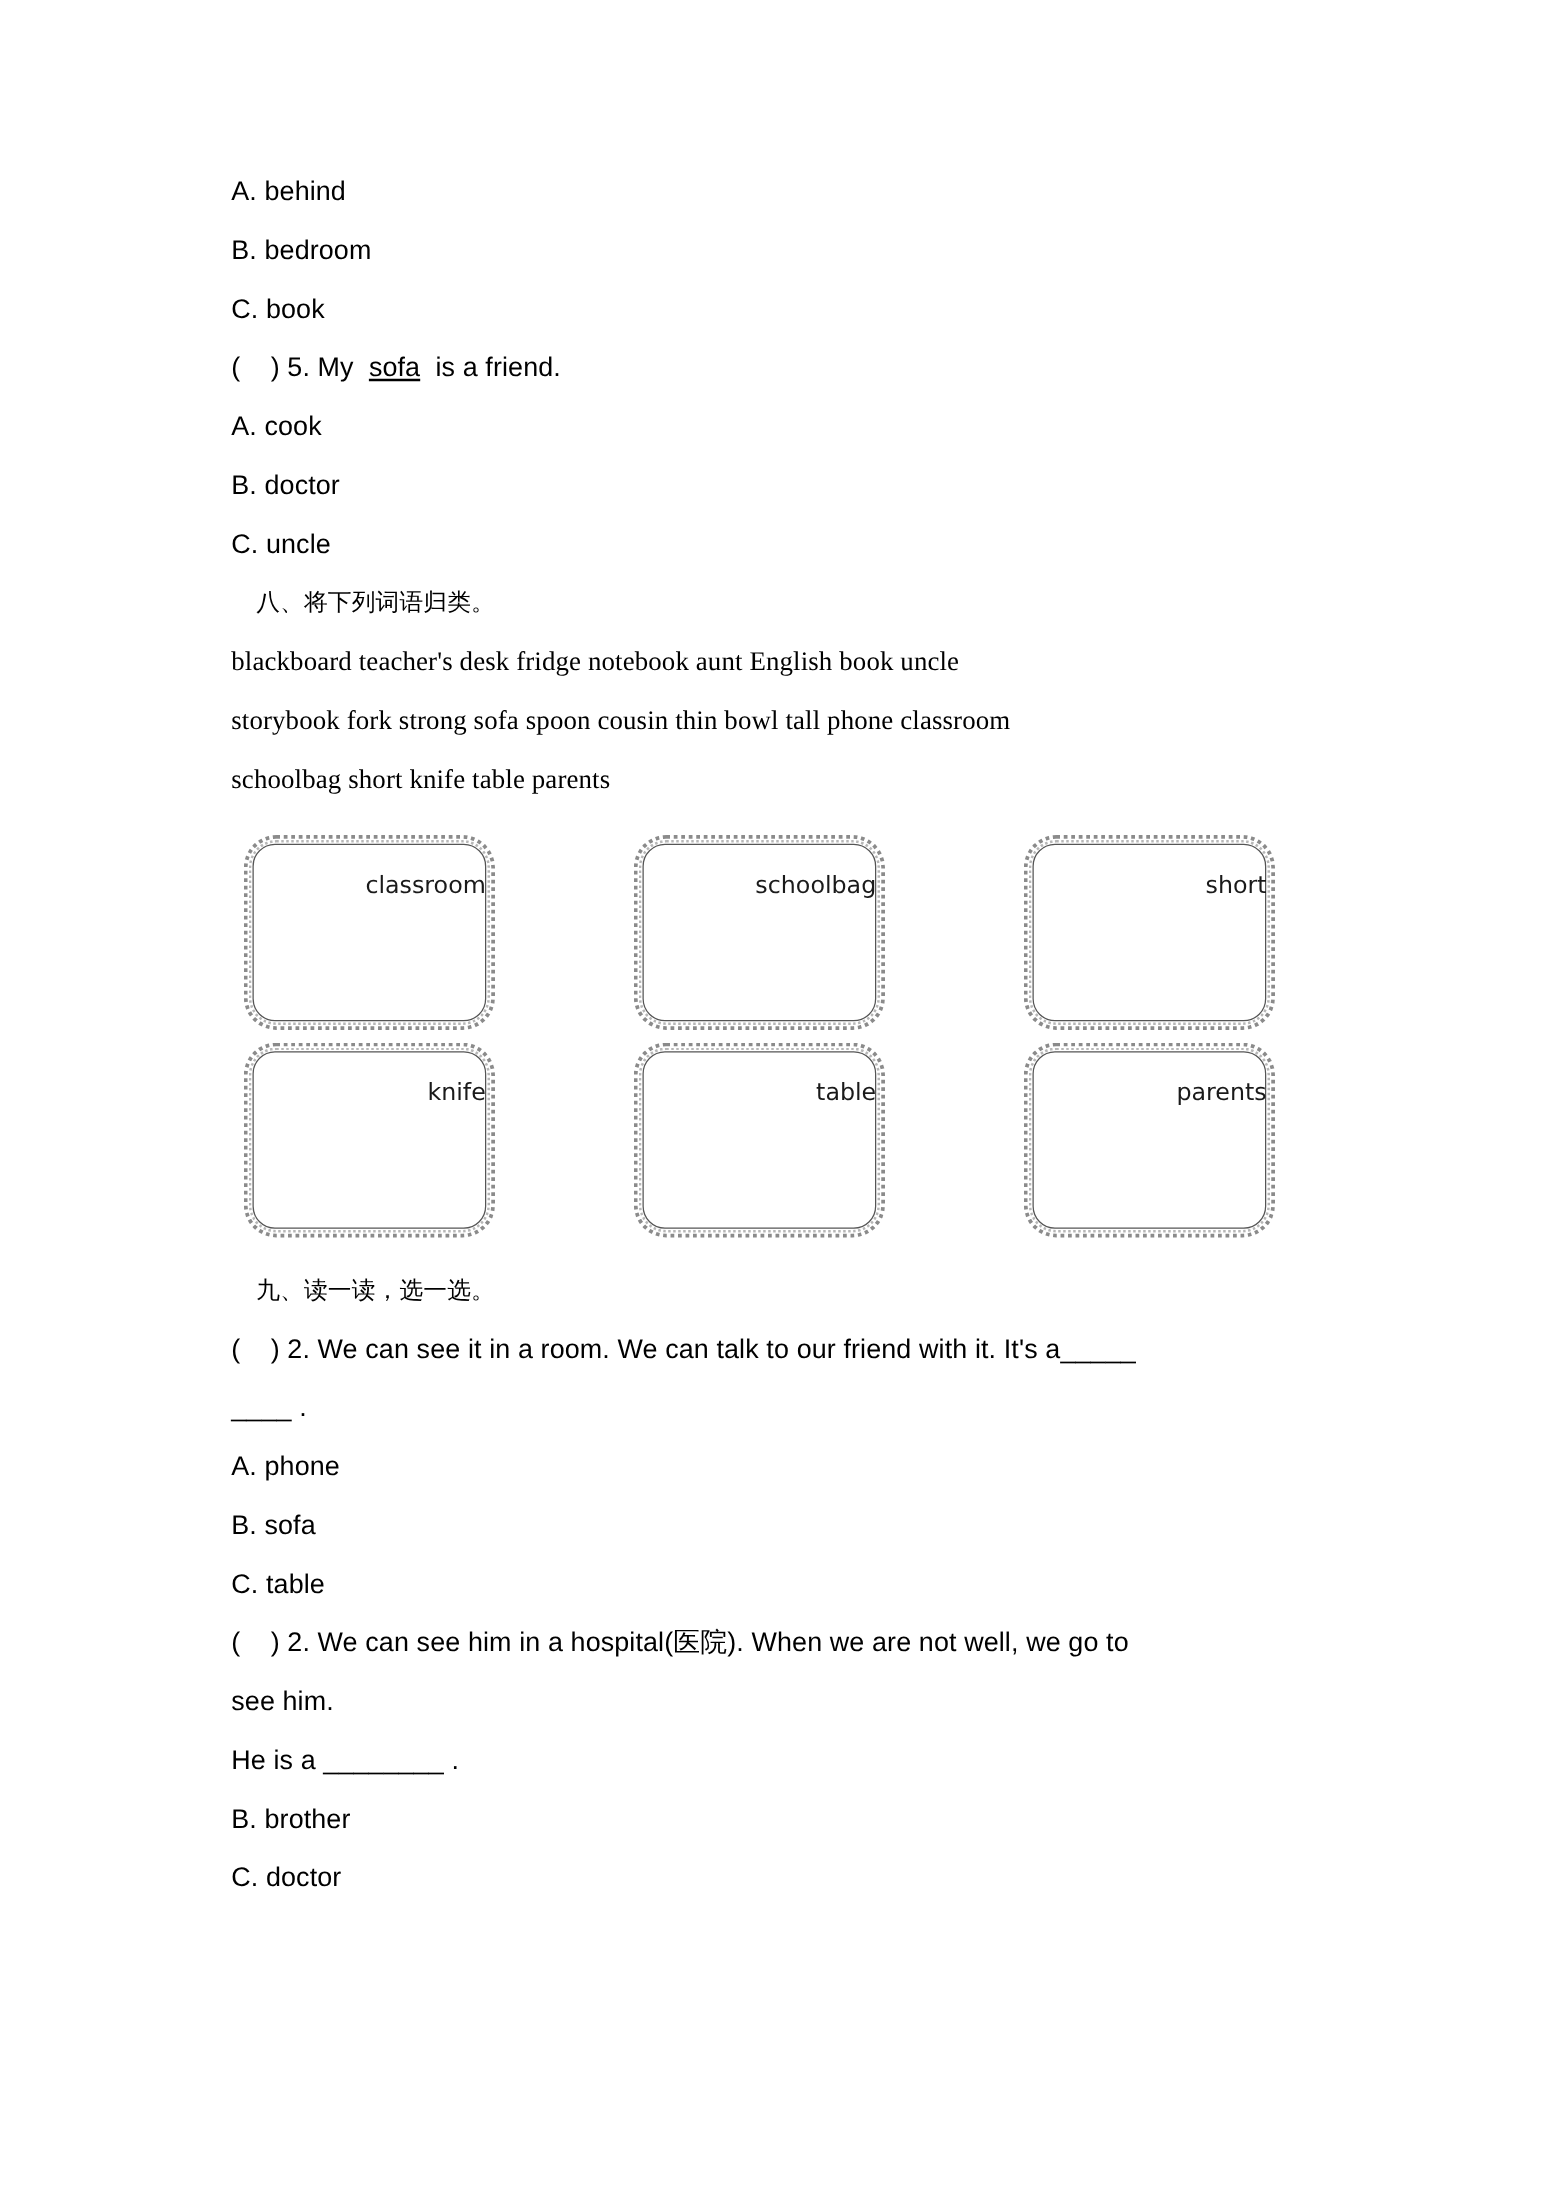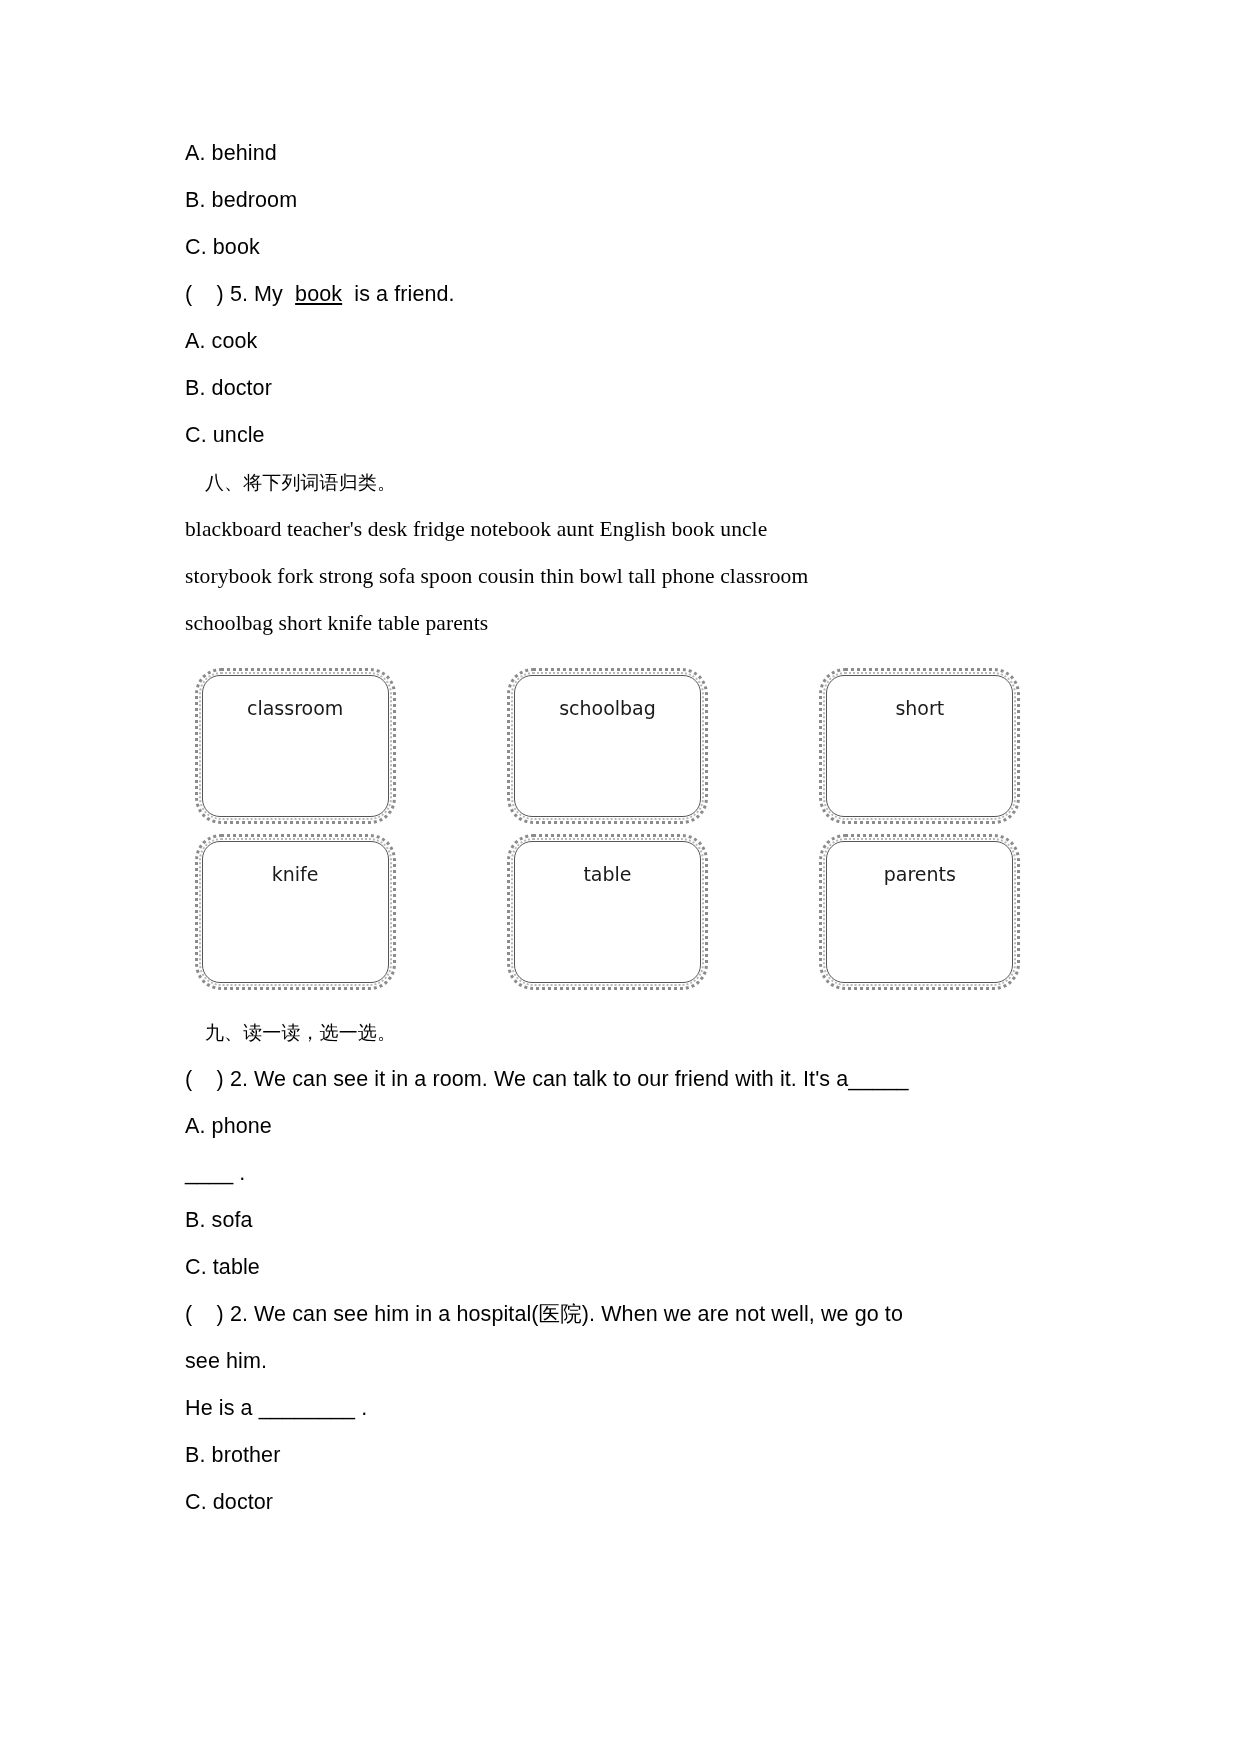"book" span.u { text: book -> sofa }
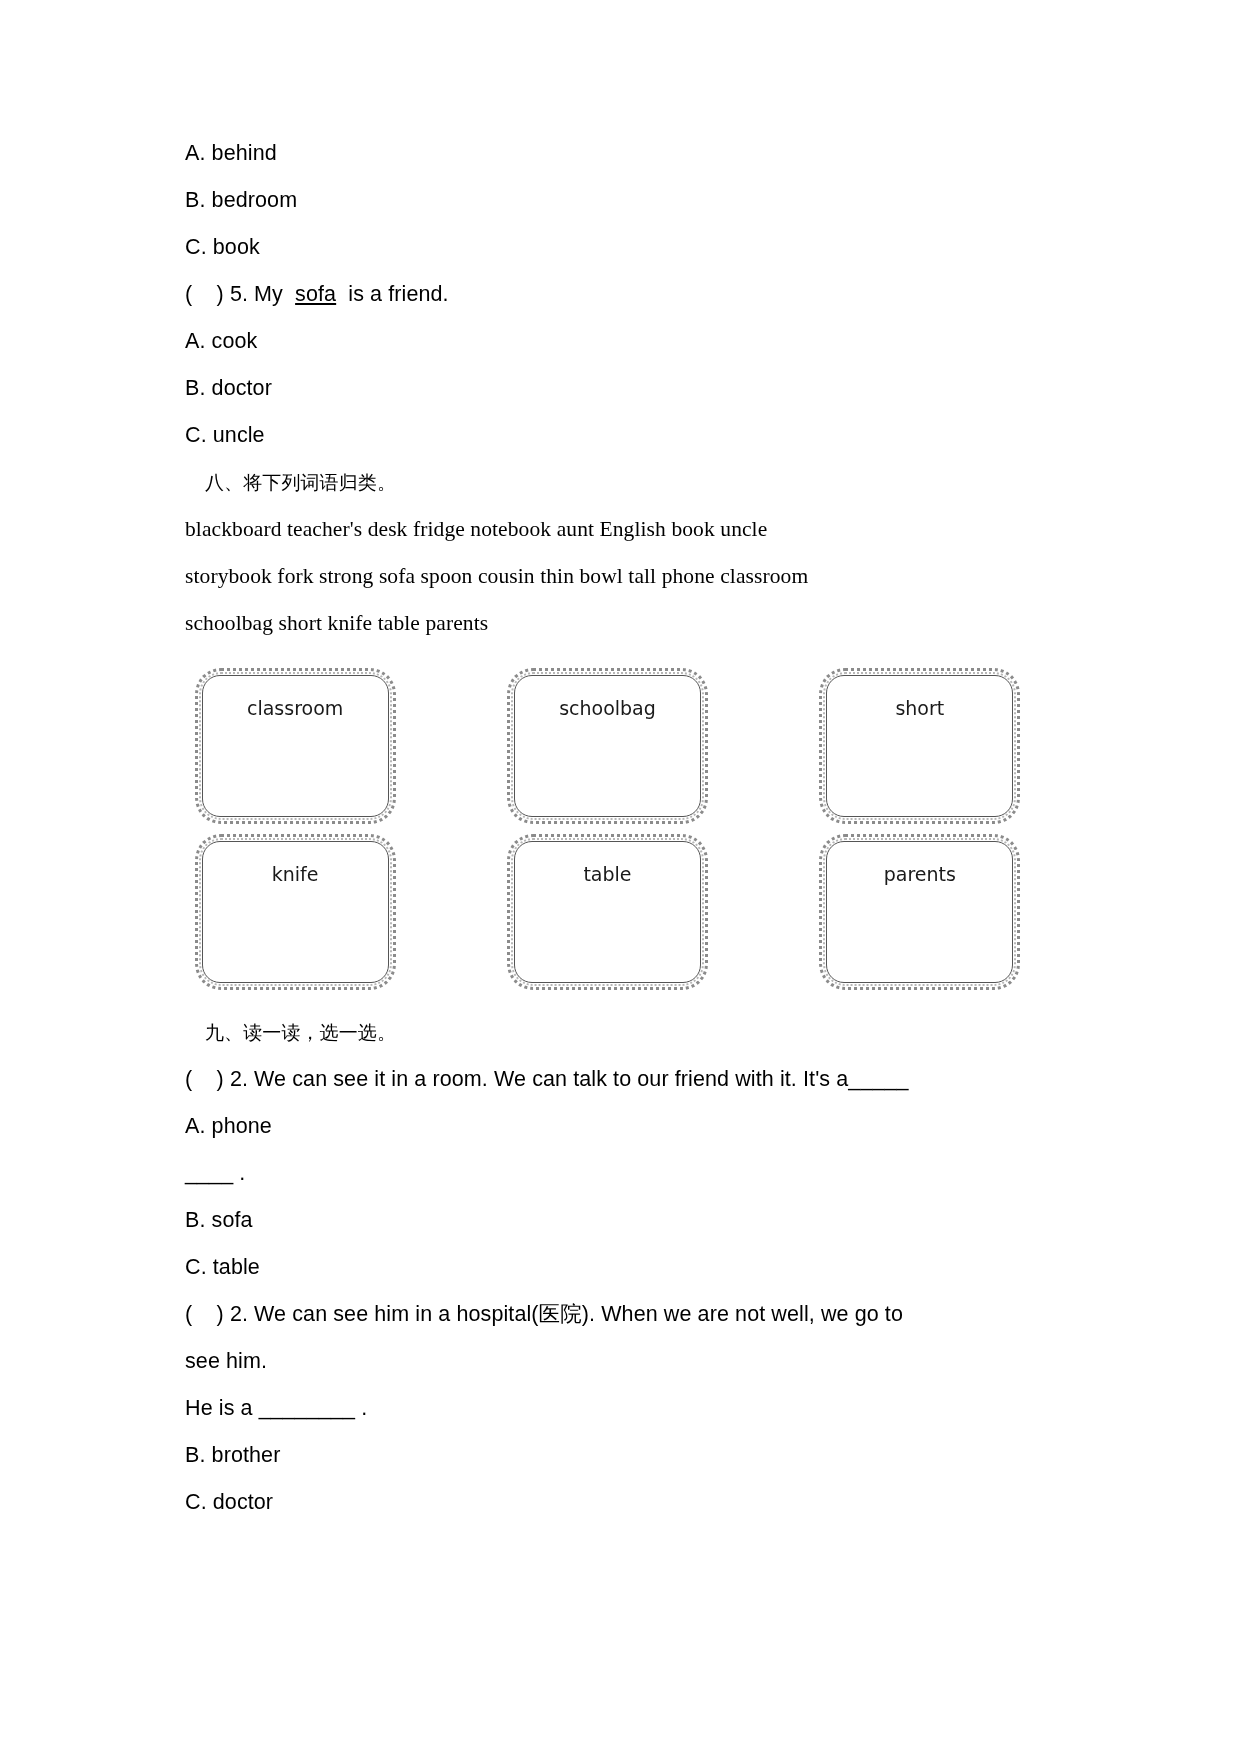"classroom" .card-label { text-align: center -> right }
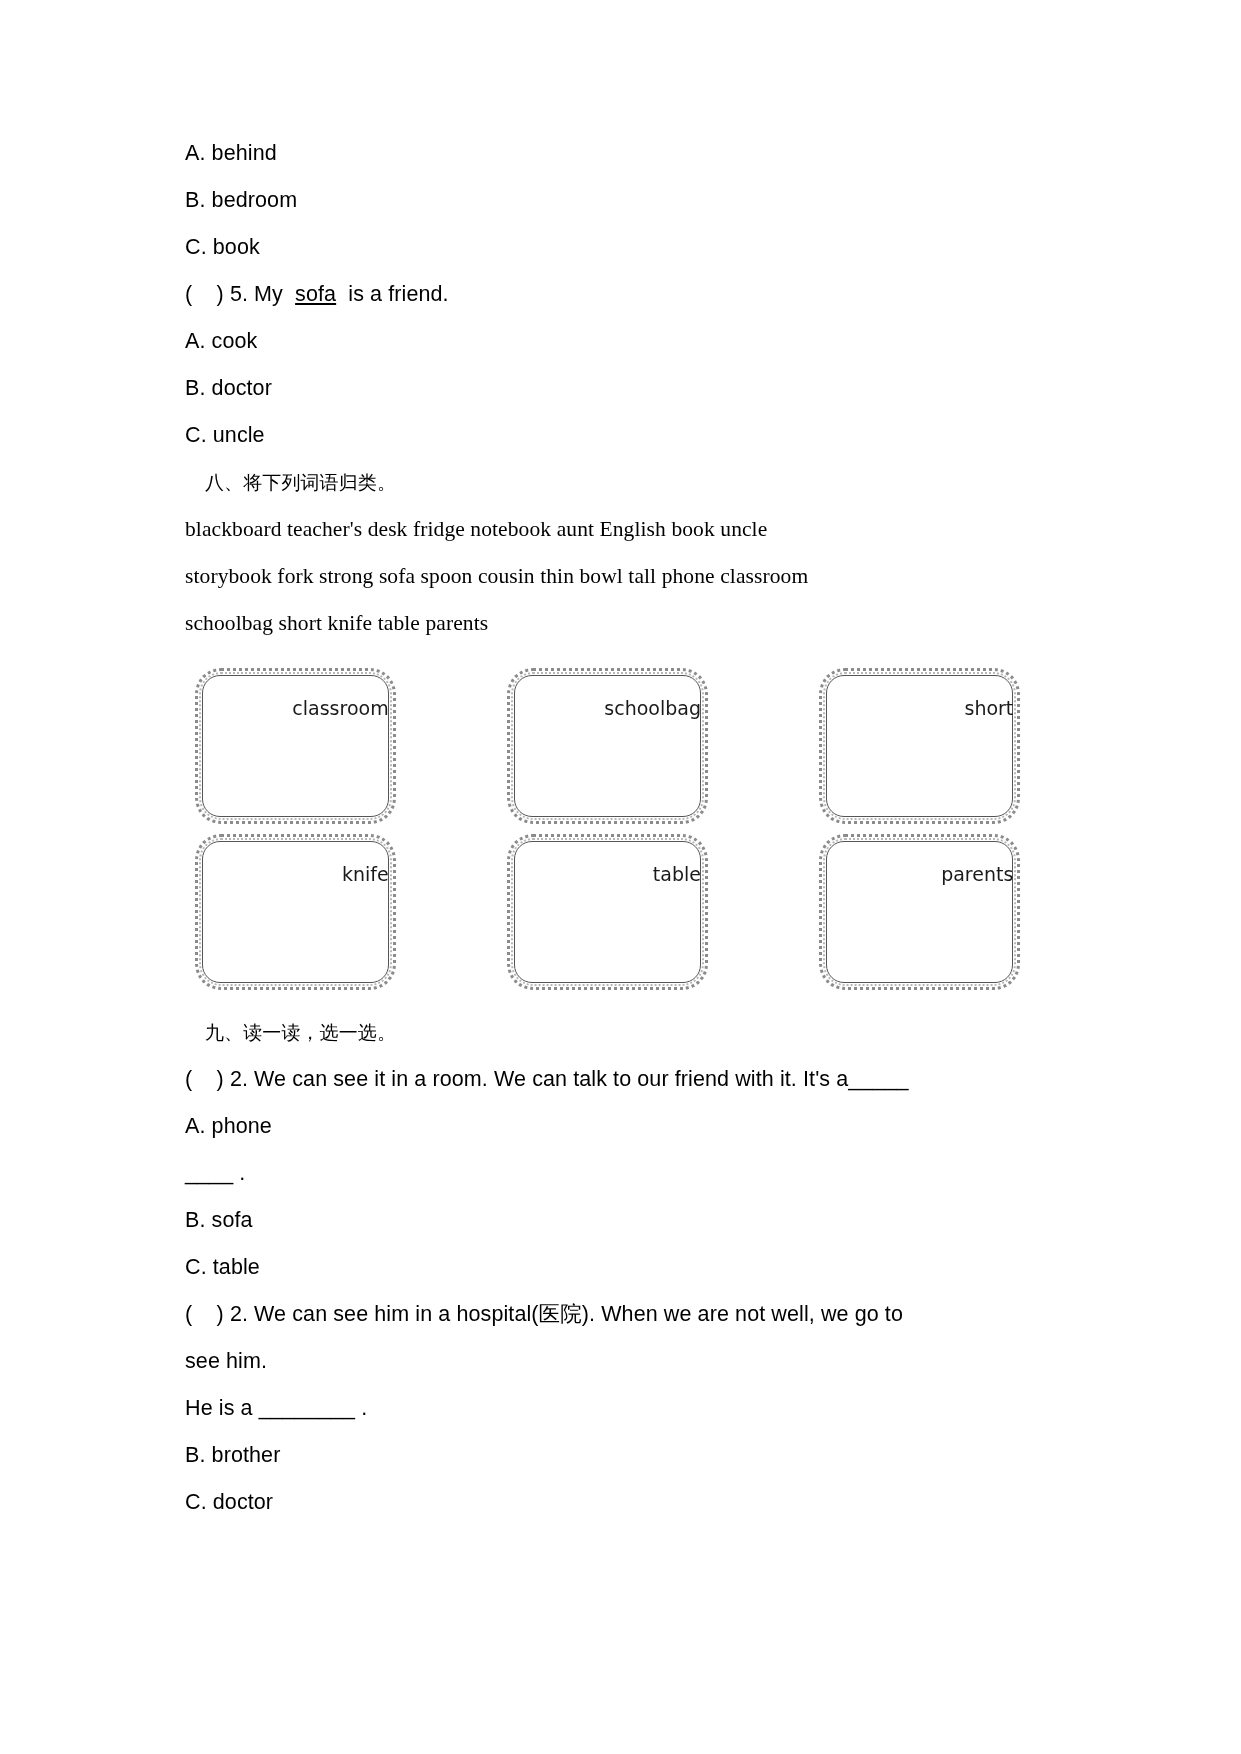"A. phone" div.line { order: before "____ ." -> after "____ ." }
